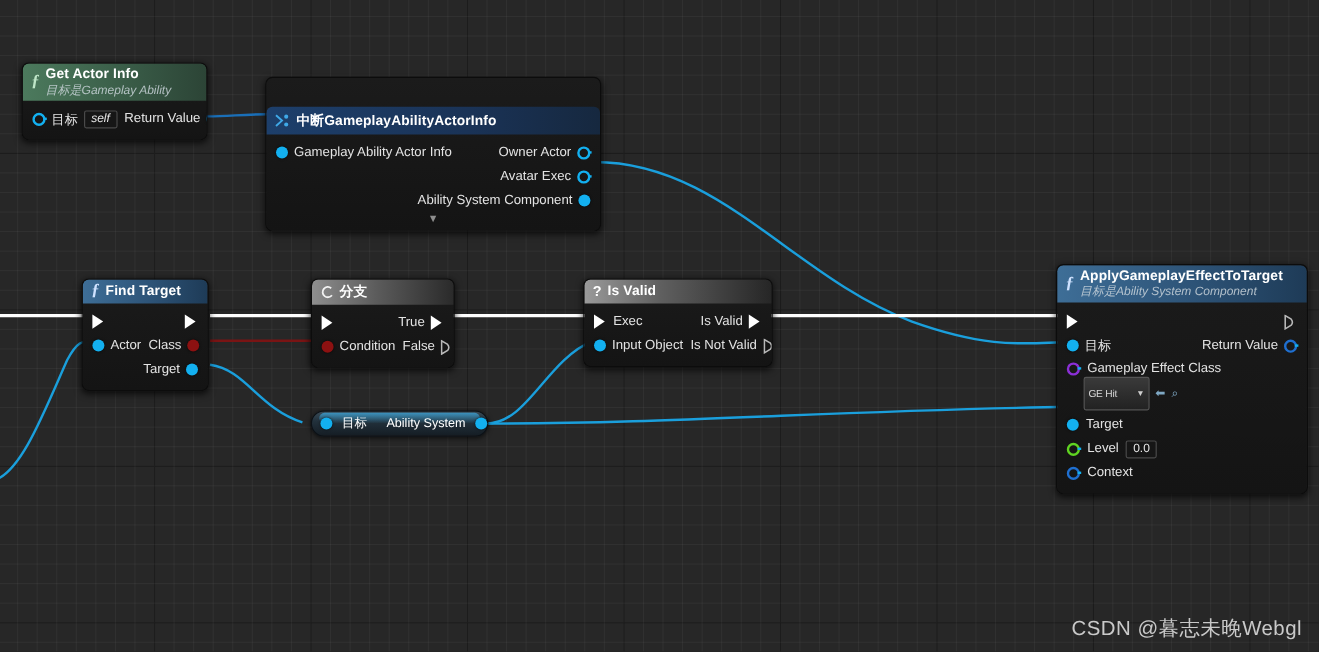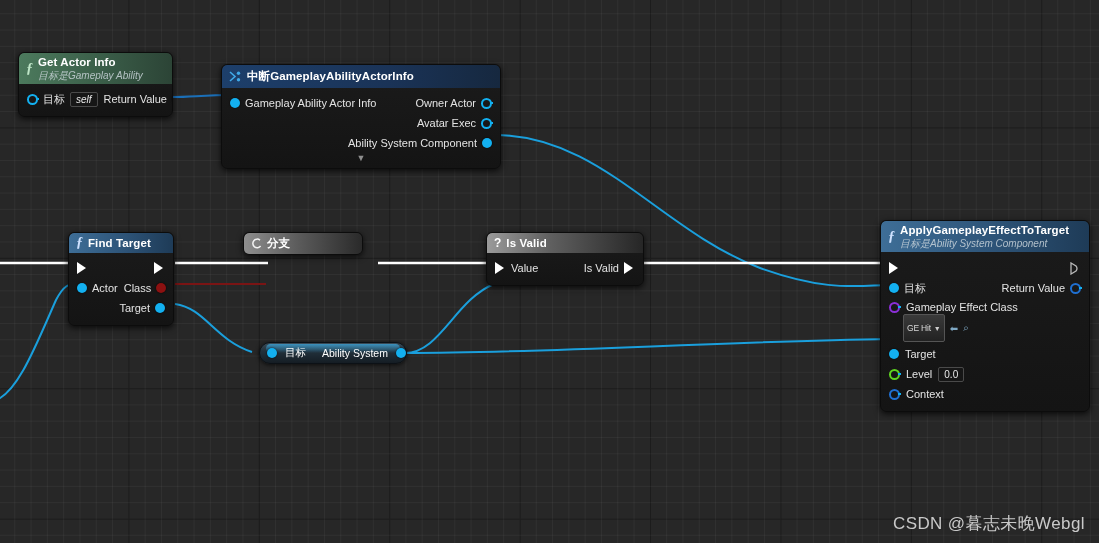"中断GameplayAbilityActorInfo" .hdr-blue { margin-top: none -> 24px }
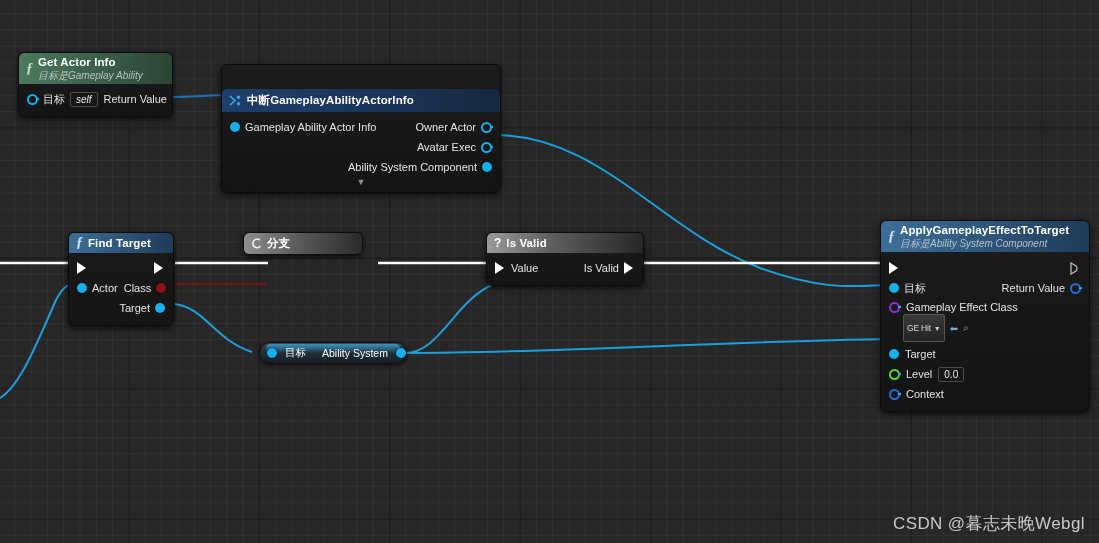"分支" div.node { left: 243px -> 259px }
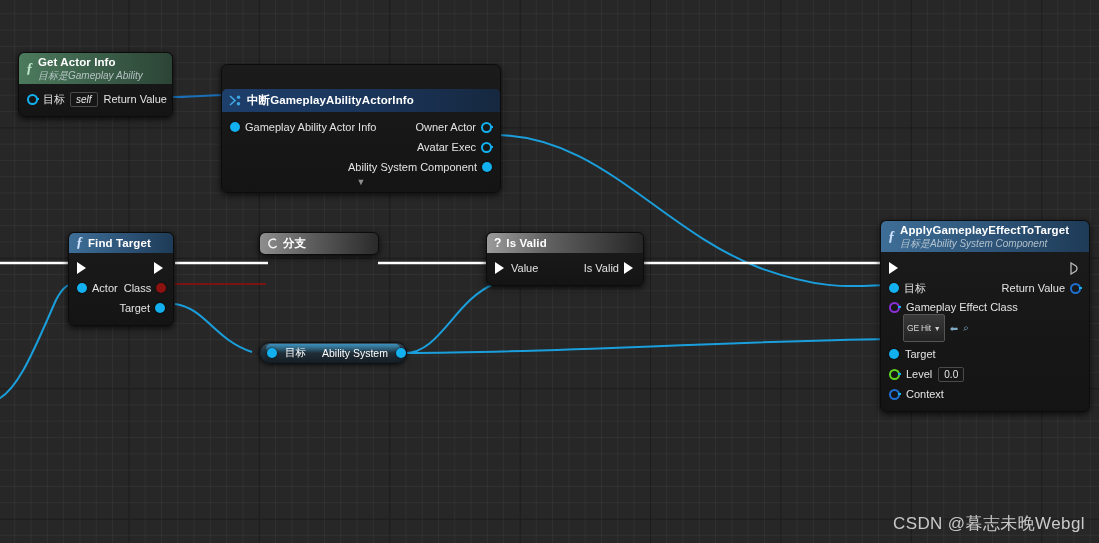"True" div.body { html: none -> <div> <div> <span> <span></span> </span> <span> <span>True</span> <span></span> </span> </div> <div> <span> <span></span> <span>Condition</span> </span> <span> <span>False</span> <span> <svg> <path></path> </svg> </span> </span> </div> </div> }
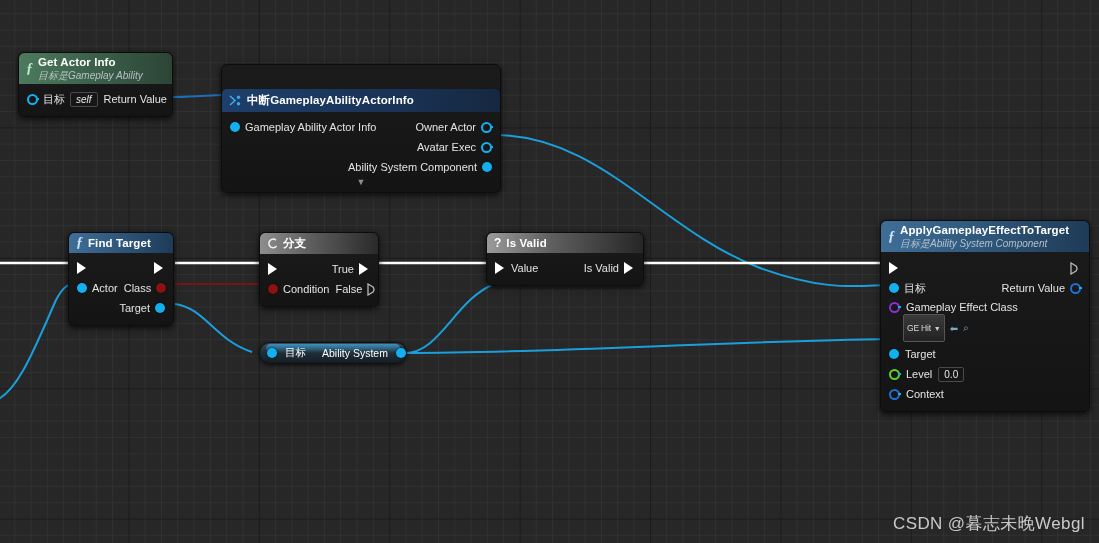"Value" span.lbl { text: Value -> Exec }
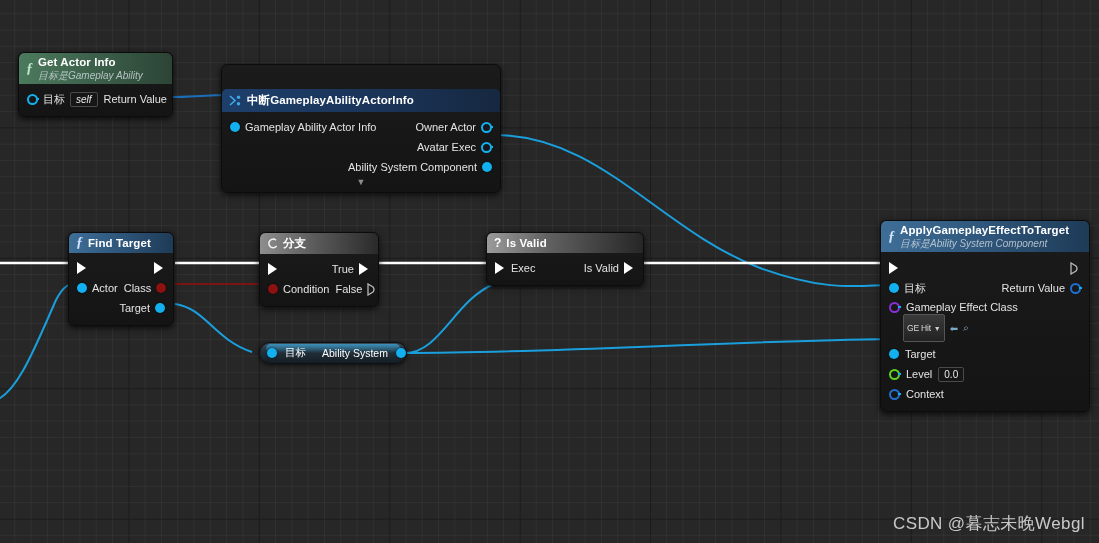"Input Object" div.row { html: none -> <div> <span> <span></span> <span>Input Object</span> </span> <span> <span>Is Not Valid</span> <span> <svg> <path></path> </svg> </span> </span> </div> }
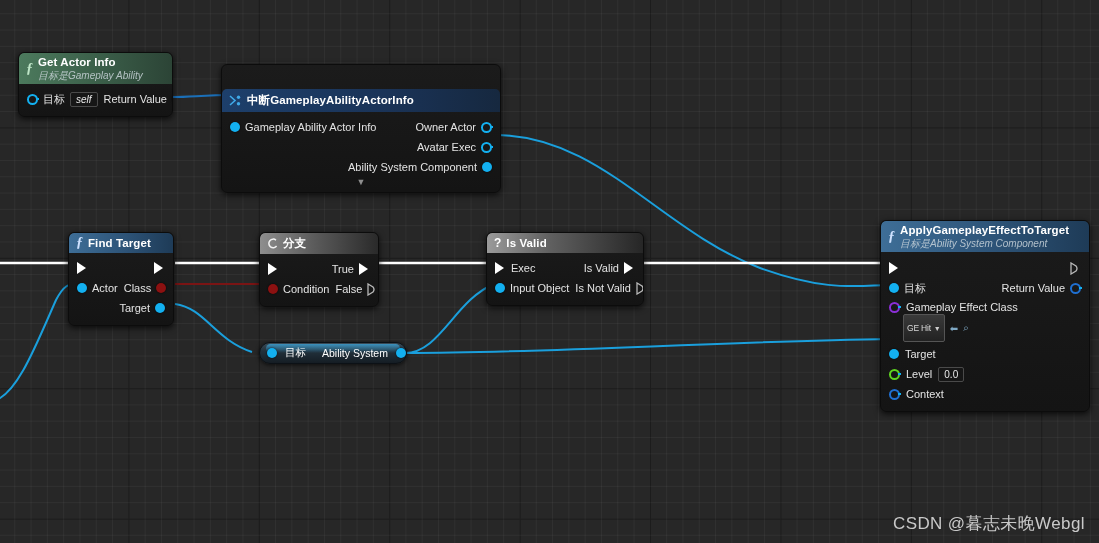"GE Hit" .asset-box { gap: 3px -> 16px }
